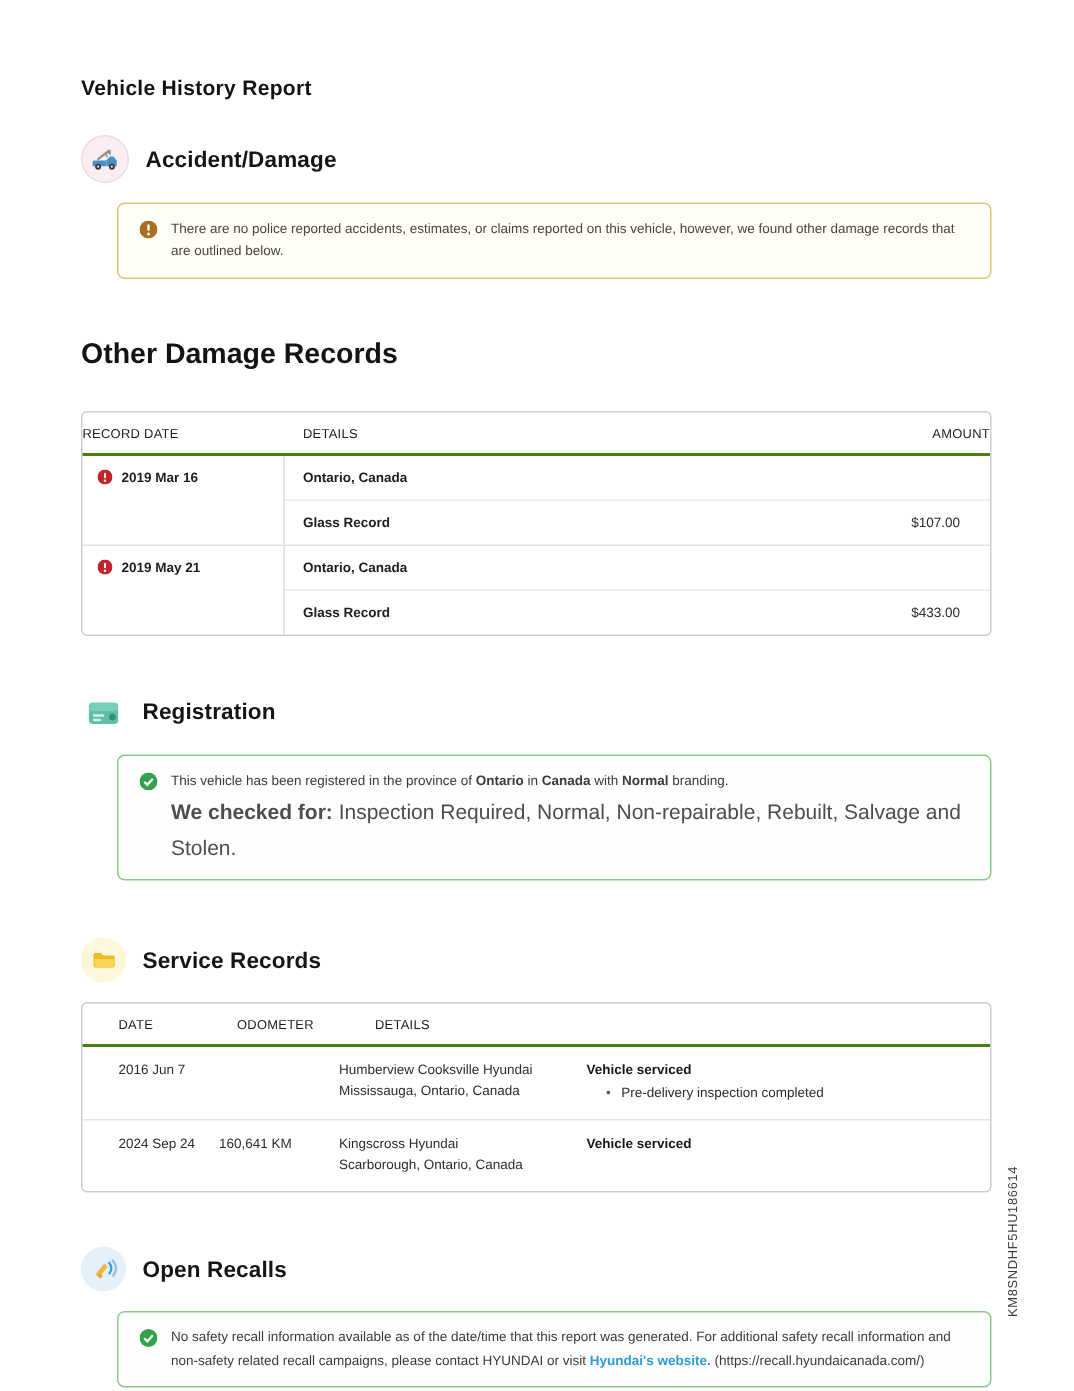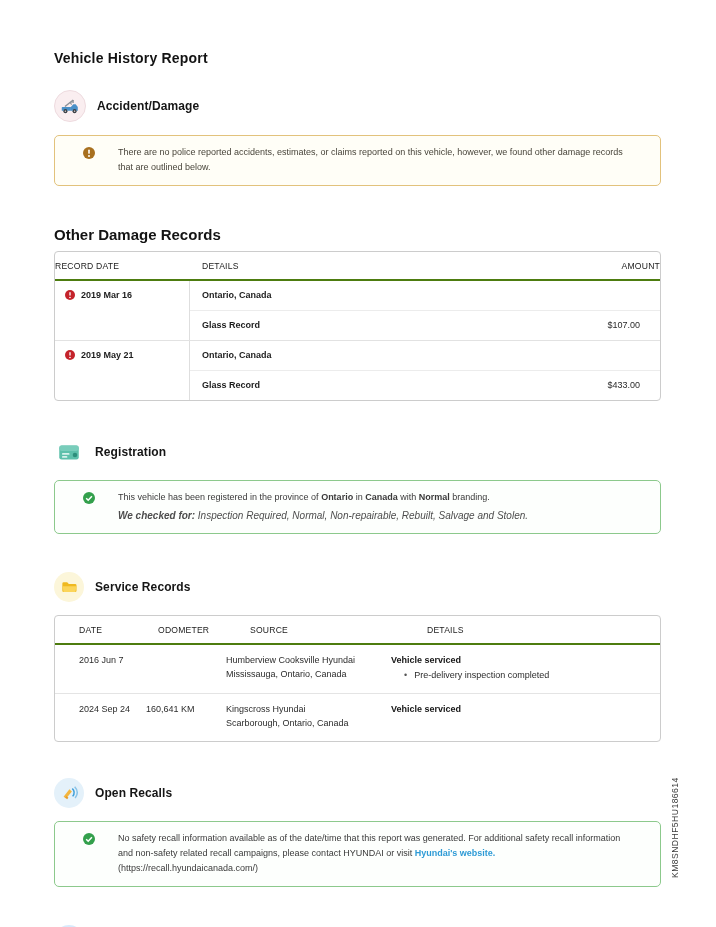"Accident/Damage" .sec h2 { font-size: 12px -> 15px }
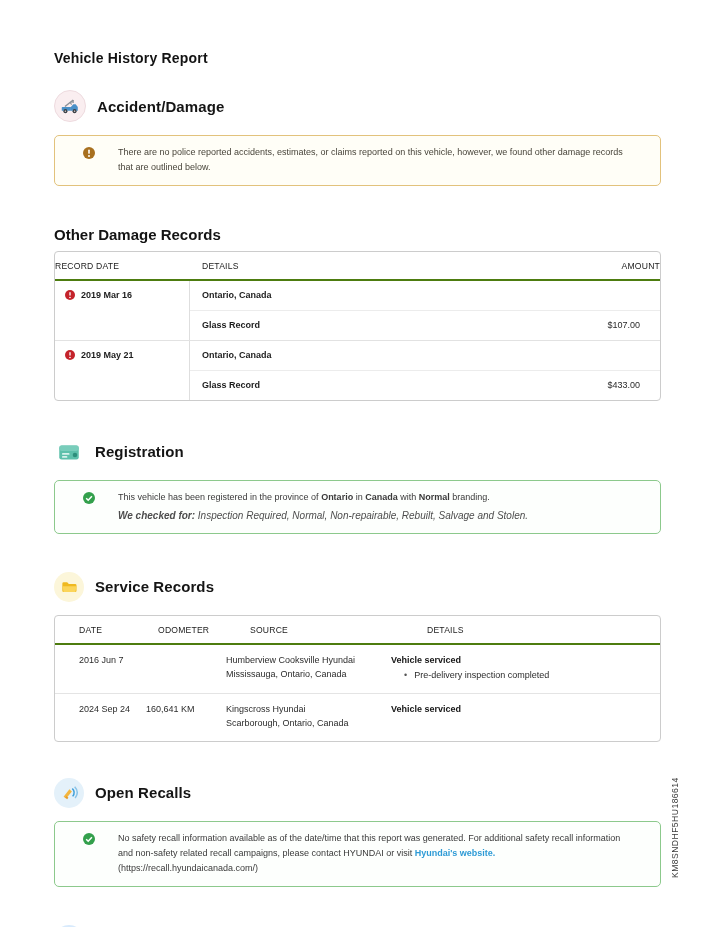"There are no police reported" .notice { gap: 23px -> 9px; margin-left: none -> 24px; padding: 9px 28px -> 9px 14px }
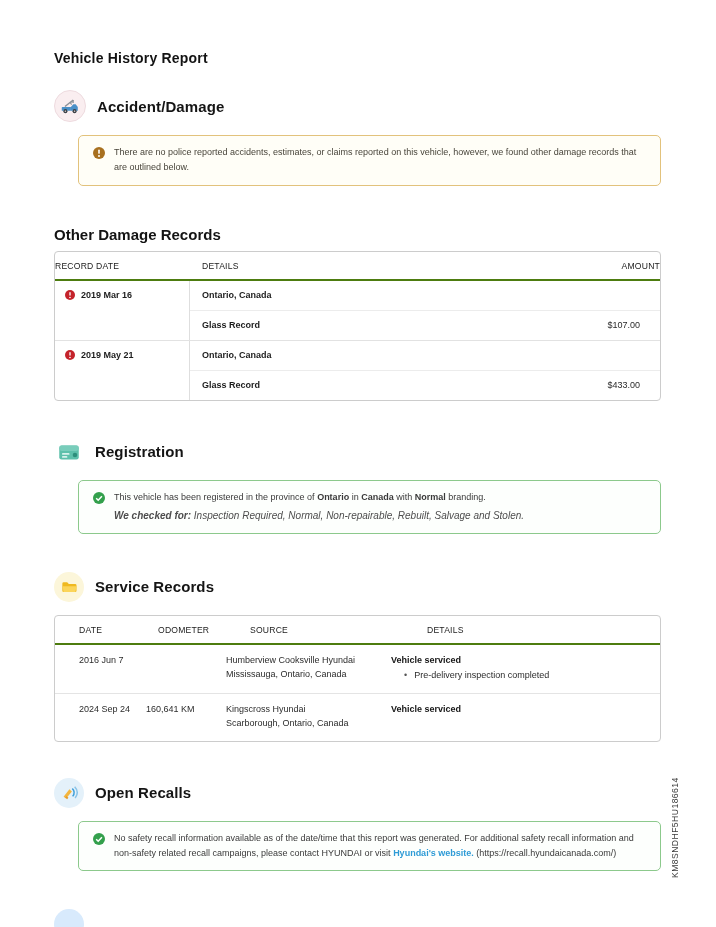"Other Damage Records" h2.plain { font-size: 15px -> 19px; margin: 0 0 8px -> 0 0 26px }
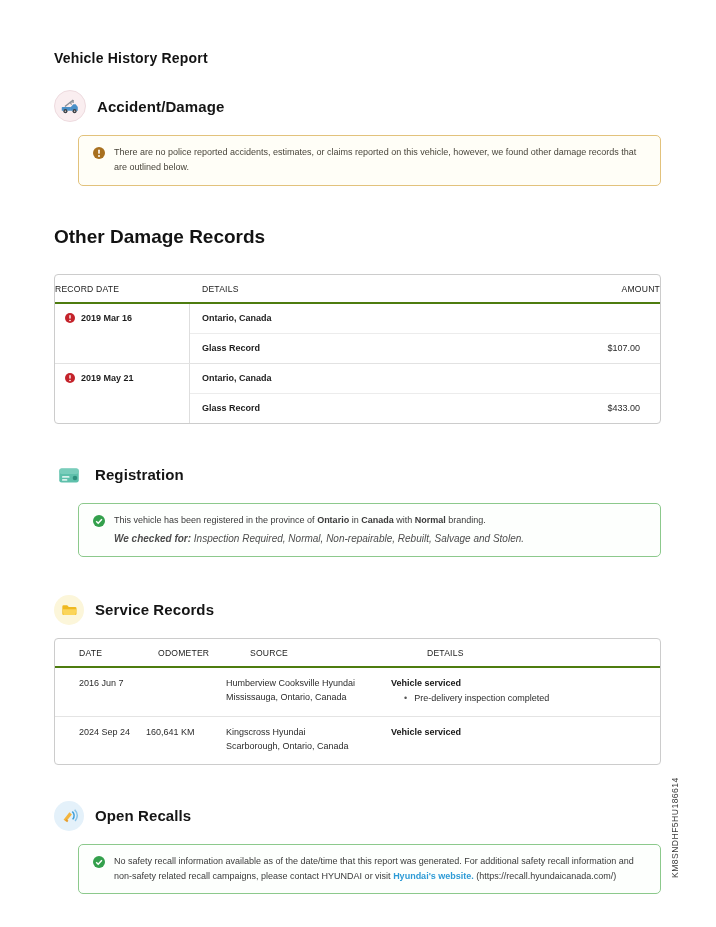"We checked for: Inspection Required," .notice .checked-line { font-size: 10px -> 14px; font-style: italic -> none }
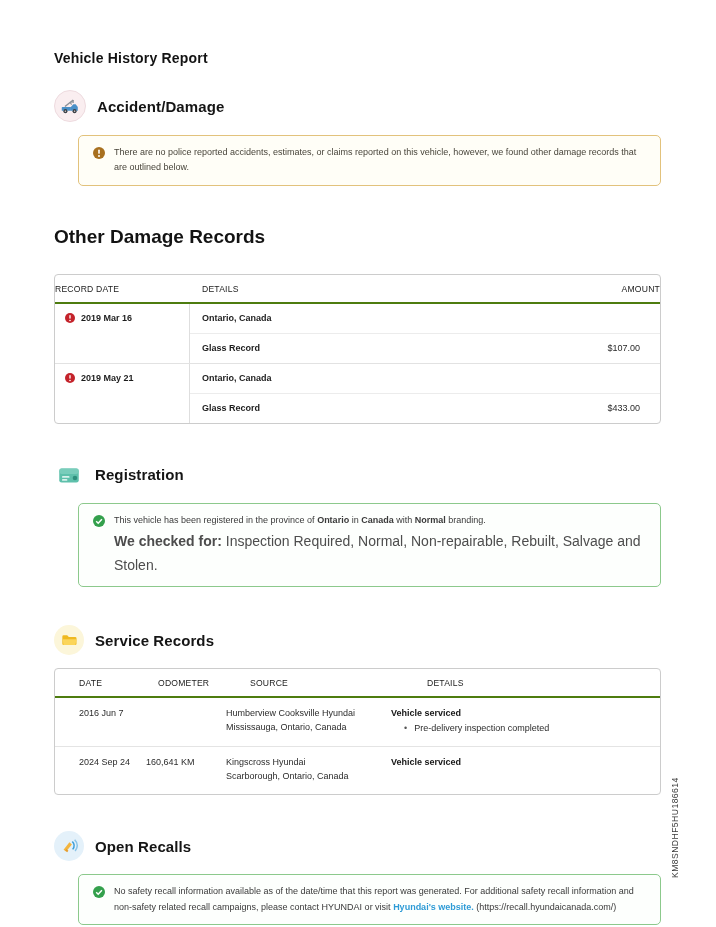"SOURCE" div.c-src { html: <div>SOURCE</div> -> none }
